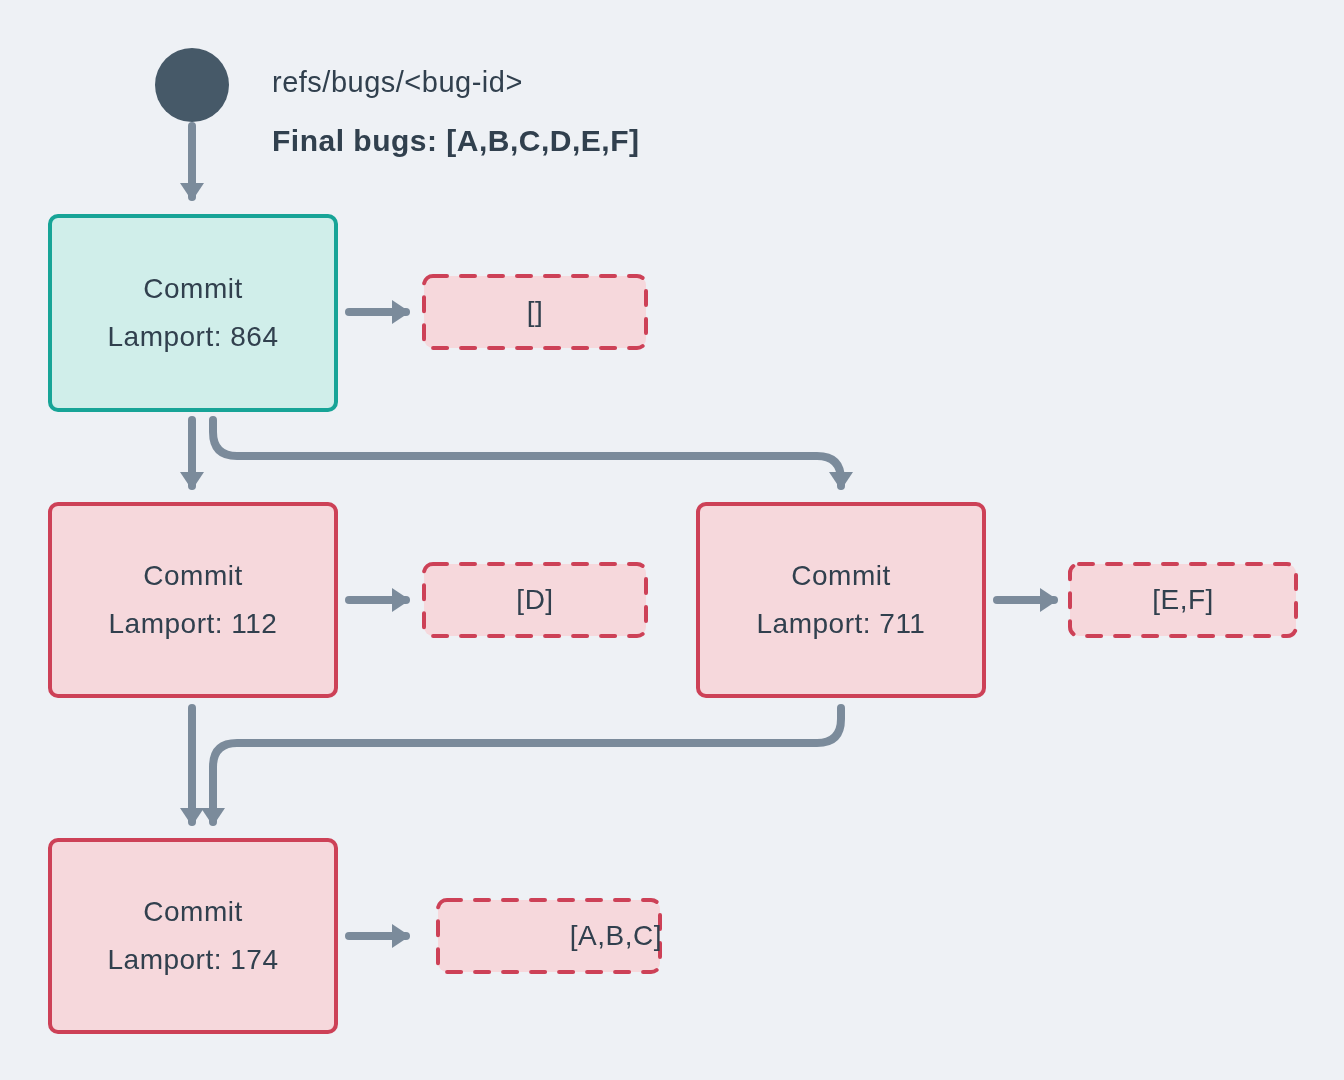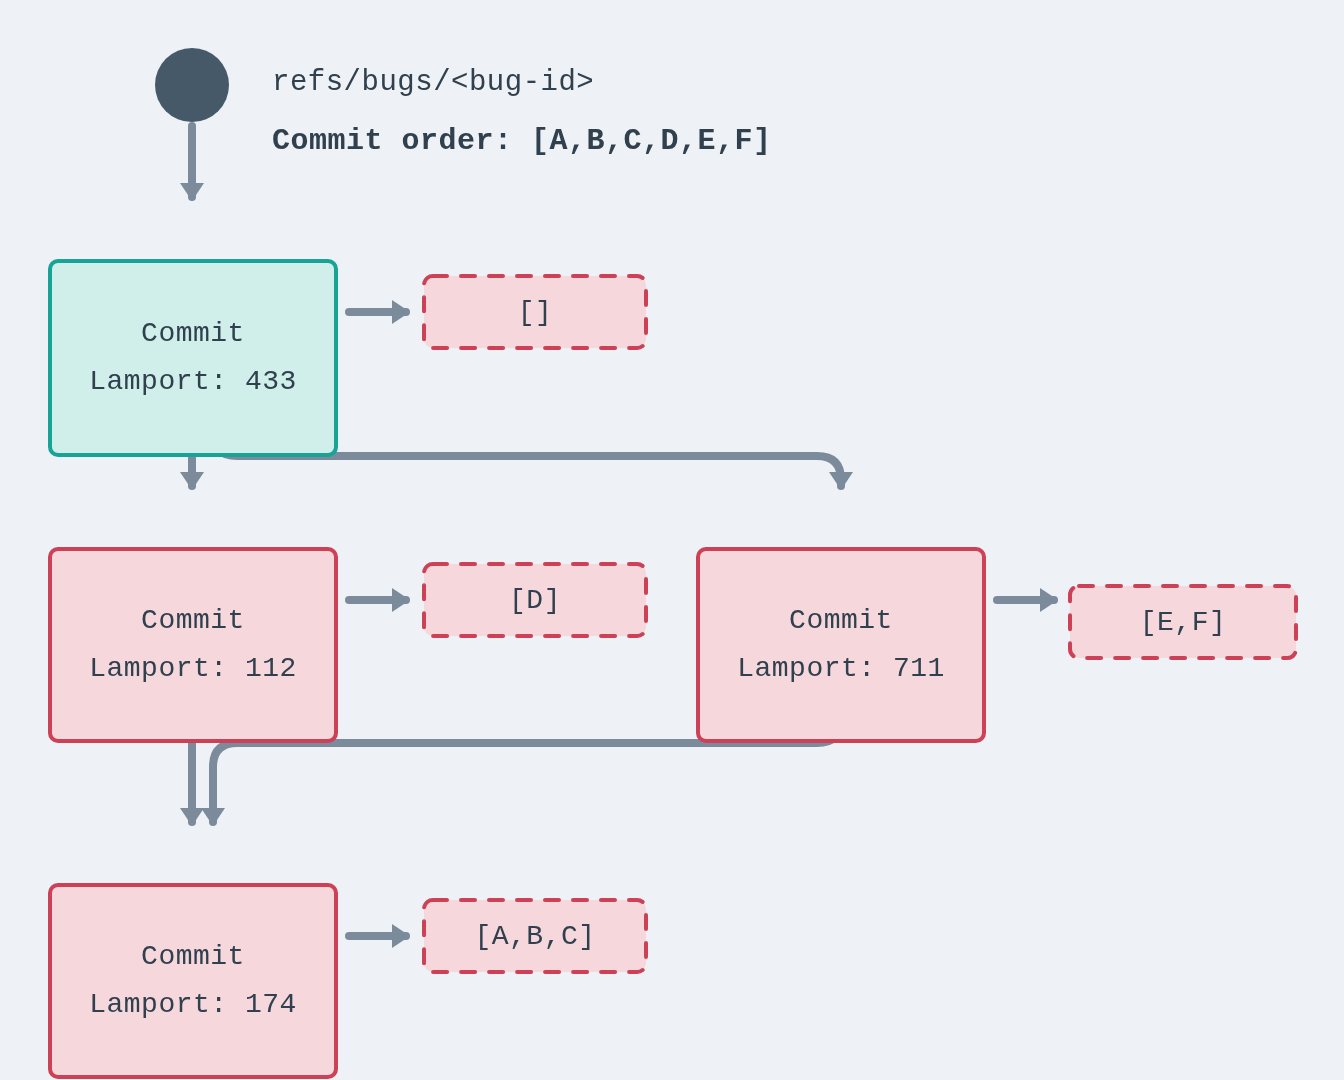"refs/bugs/<bug-id>" .canvas { font-family: Liberation Mono, monospace -> none }
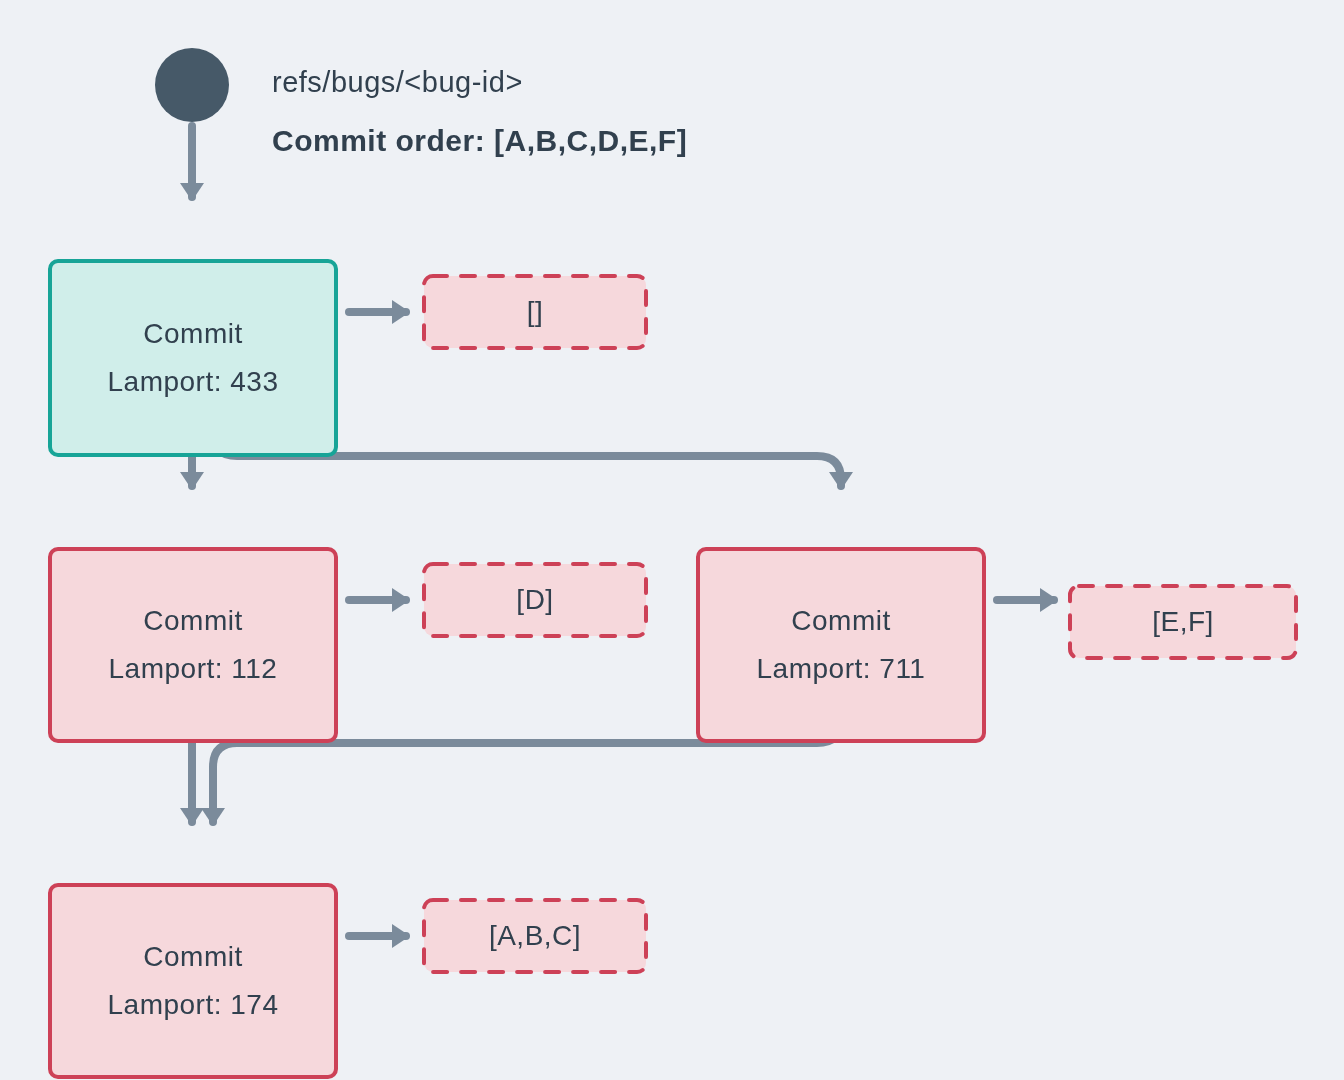"Commit order: [A,B,C,D,E,F]" div.final-order { text: Commit order -> Final bugs }
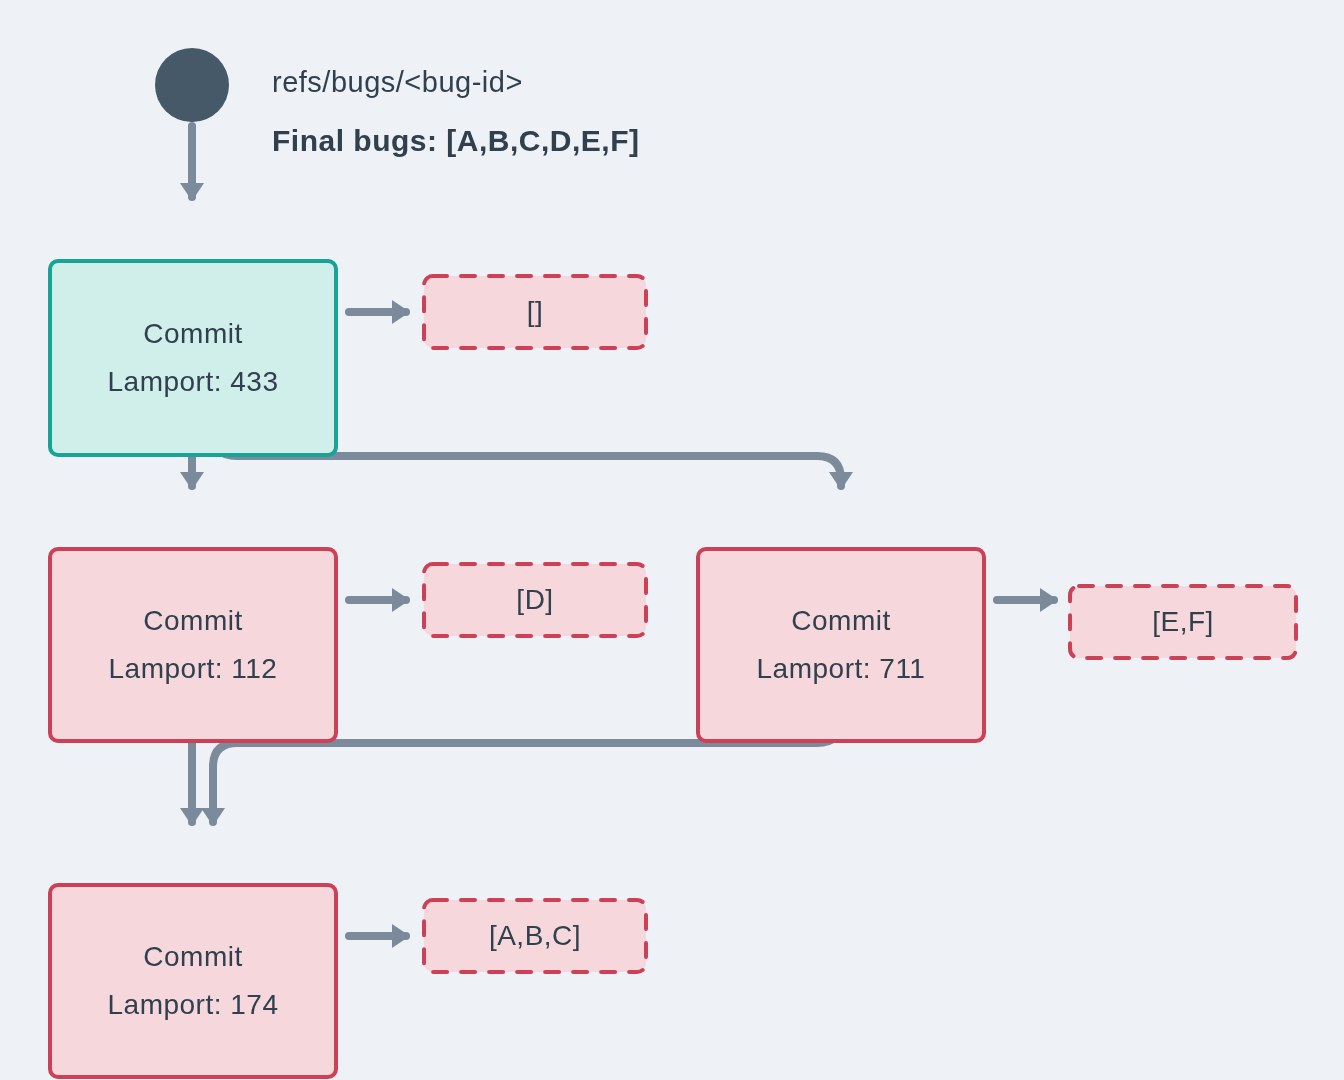"Commit" .commit { margin-top: 45px -> none }
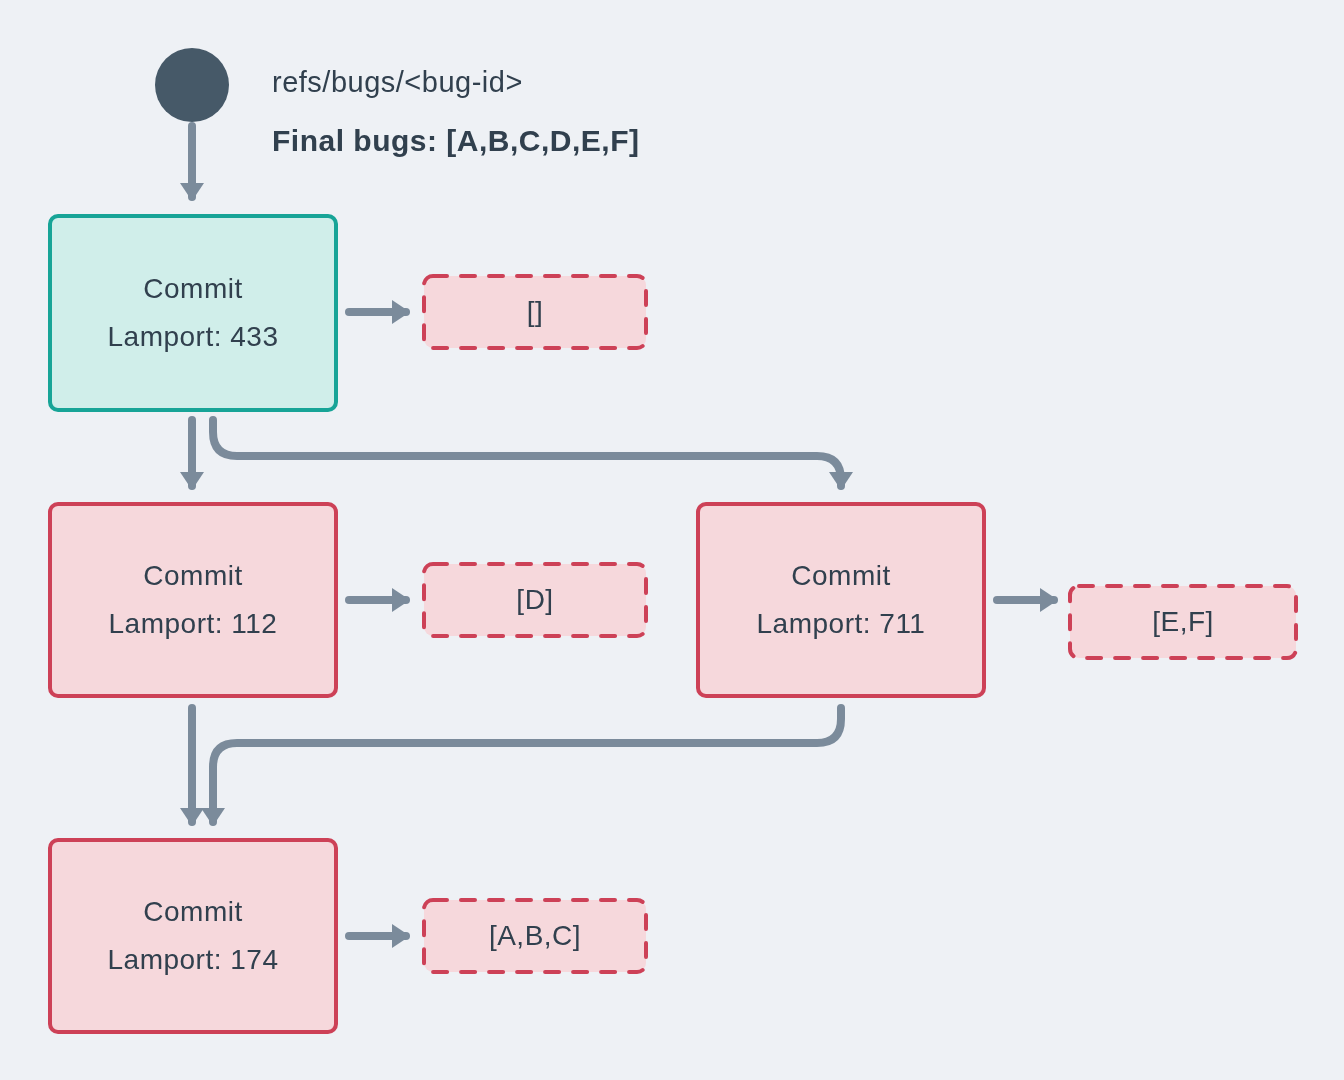"Lamport: 433" div { text: 433 -> 864 }
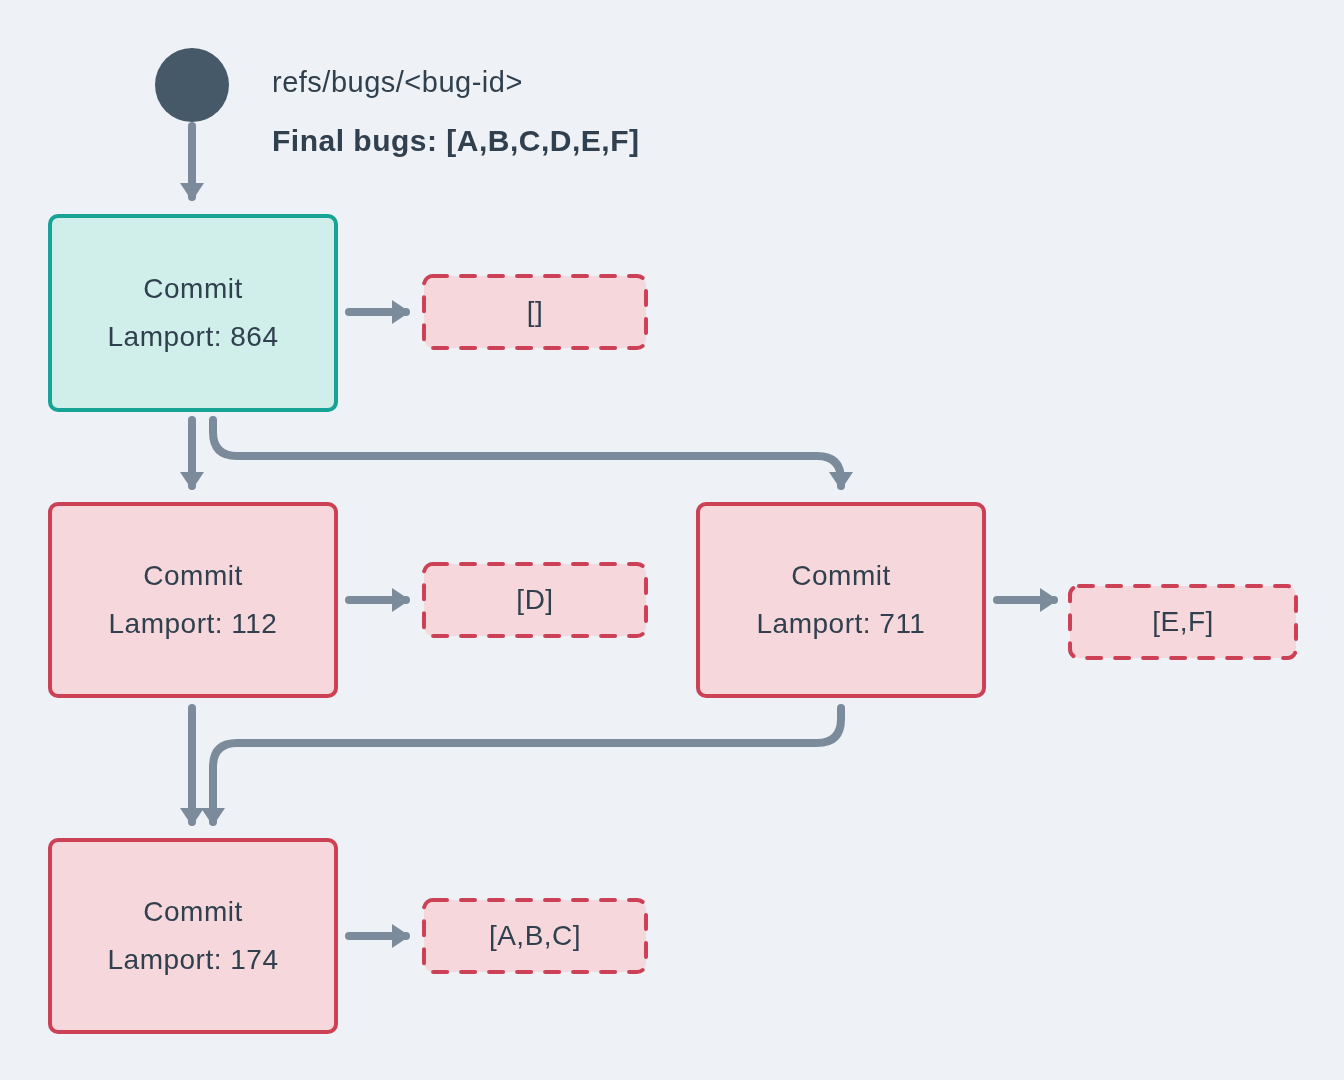"[E,F]" .ops-537 { top: 584px -> 562px }
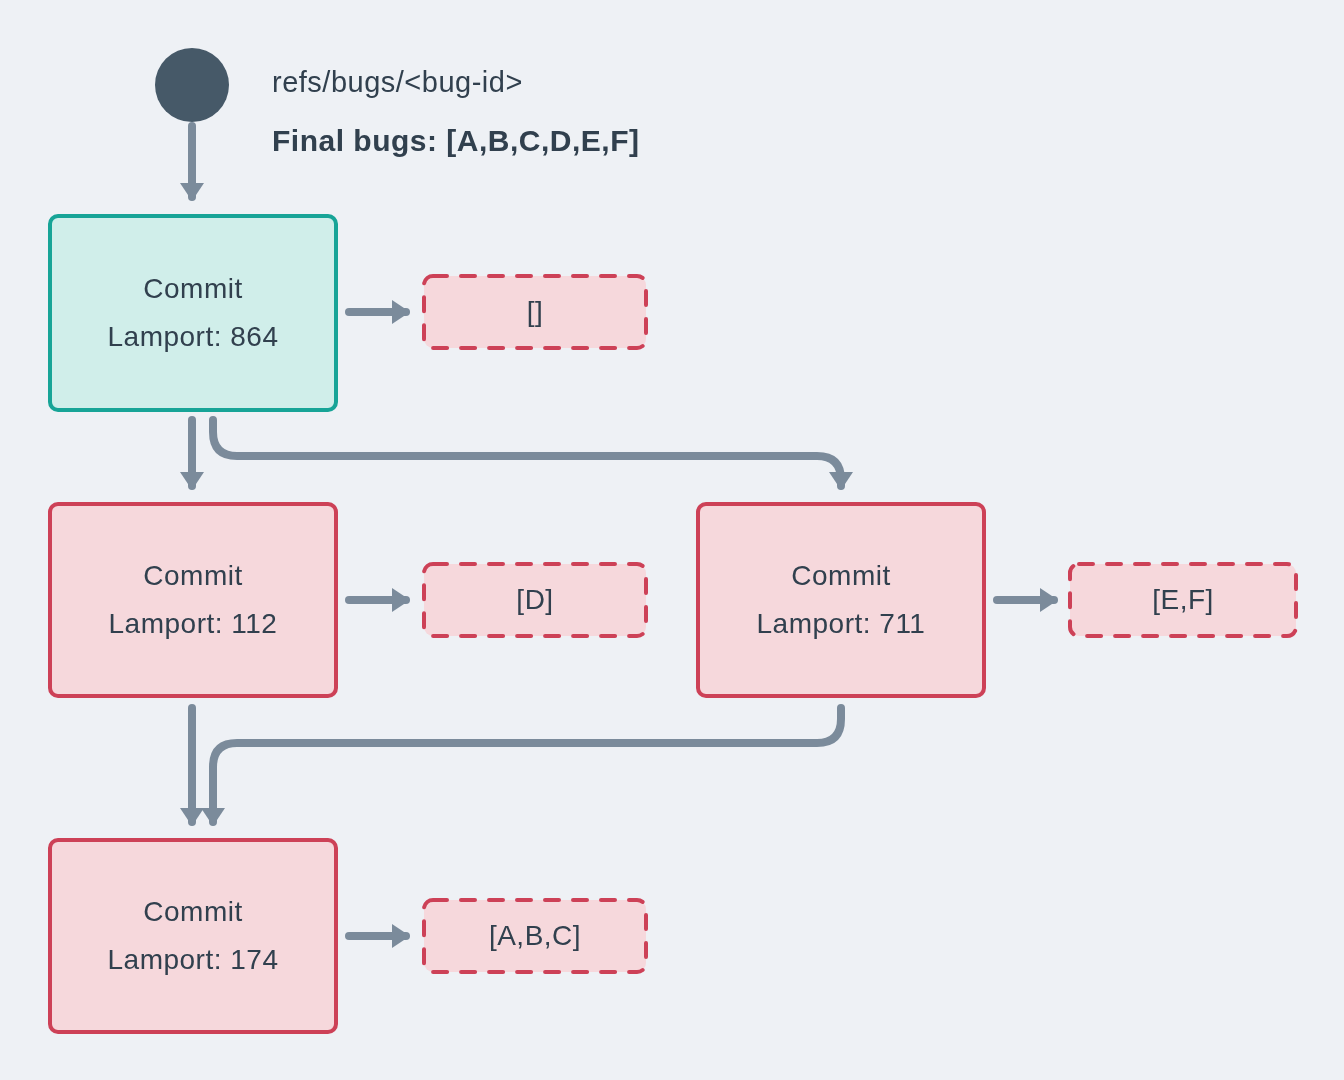"[A,B,C]" .ops-127 { justify-content: none -> flex-end; left: 422px -> 436px }
